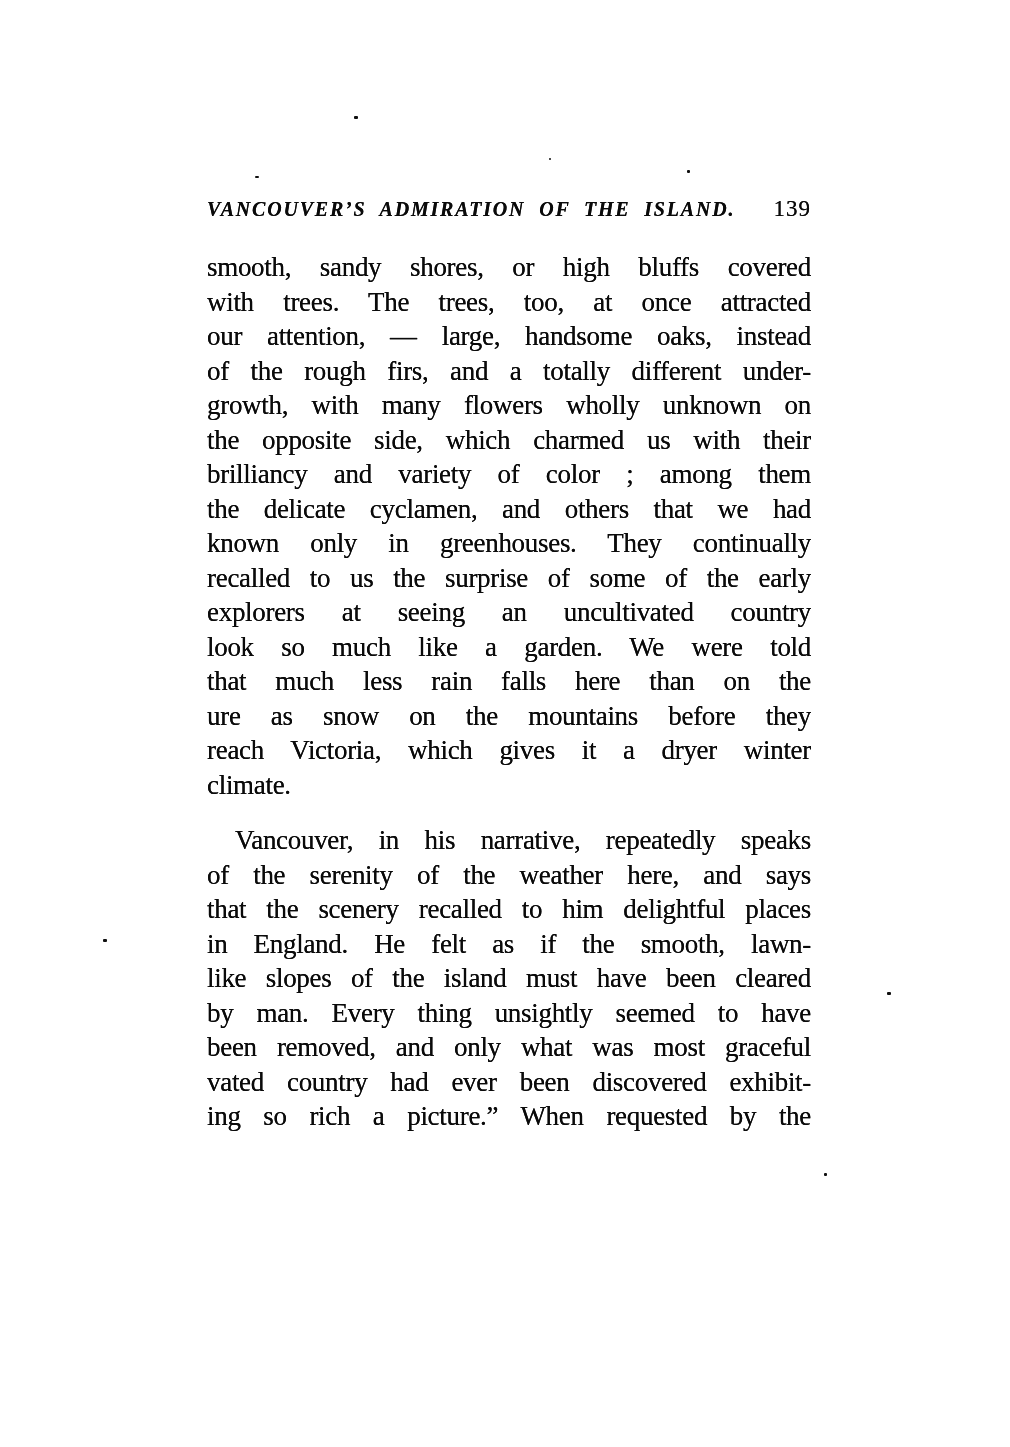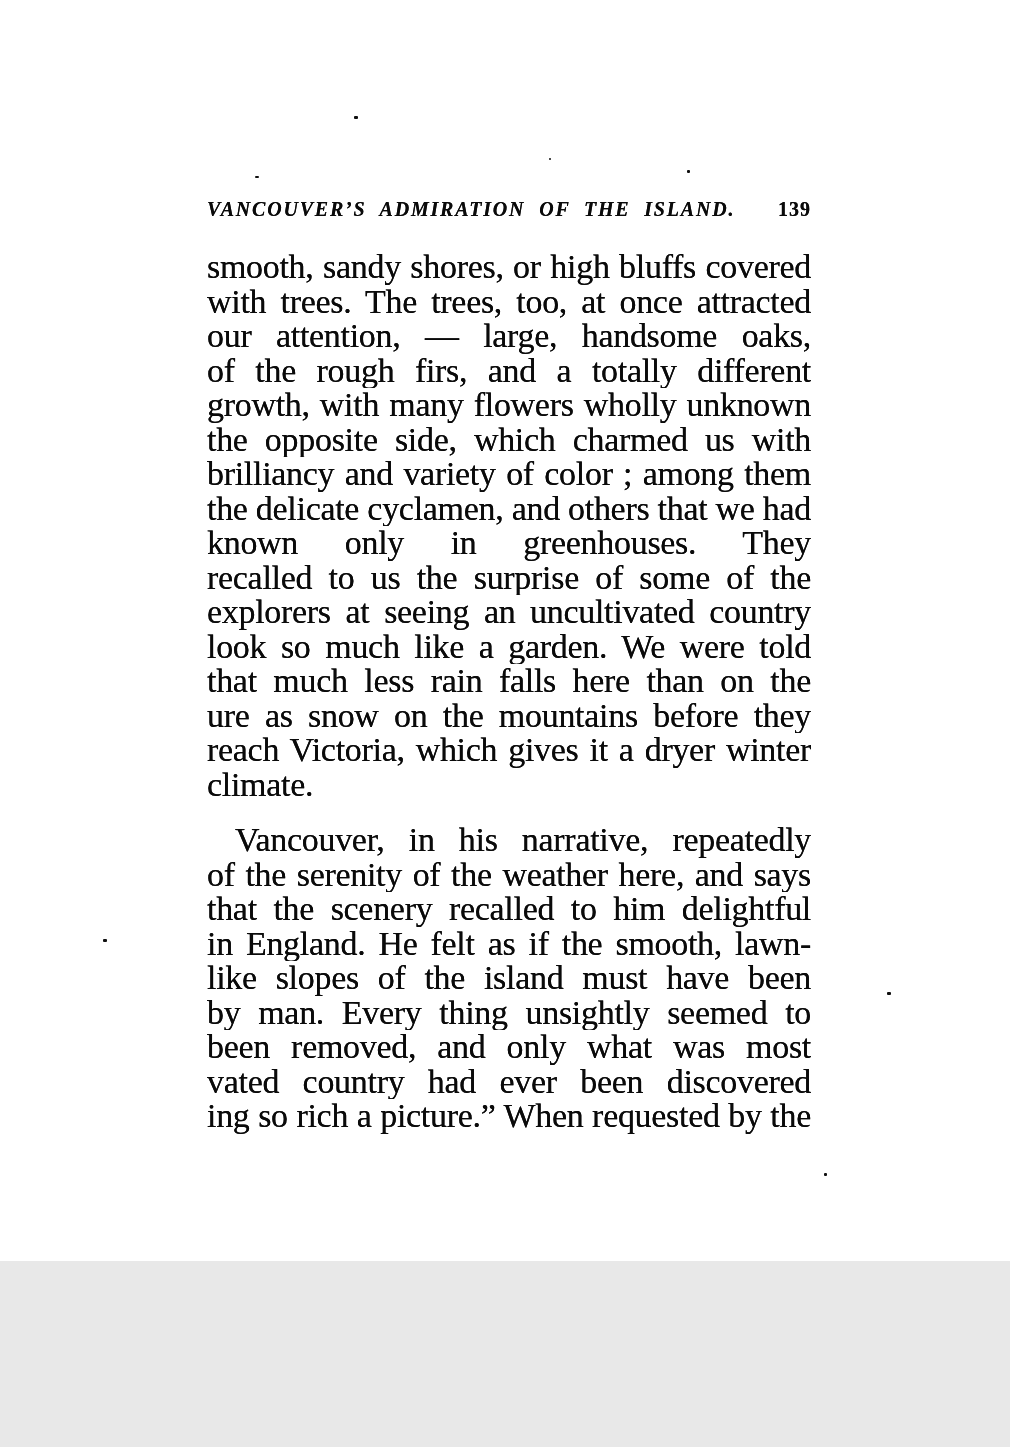"VANCOUVER’S ADMIRATION OF THE ISLAND." .page { height: 1261px -> 1447px }
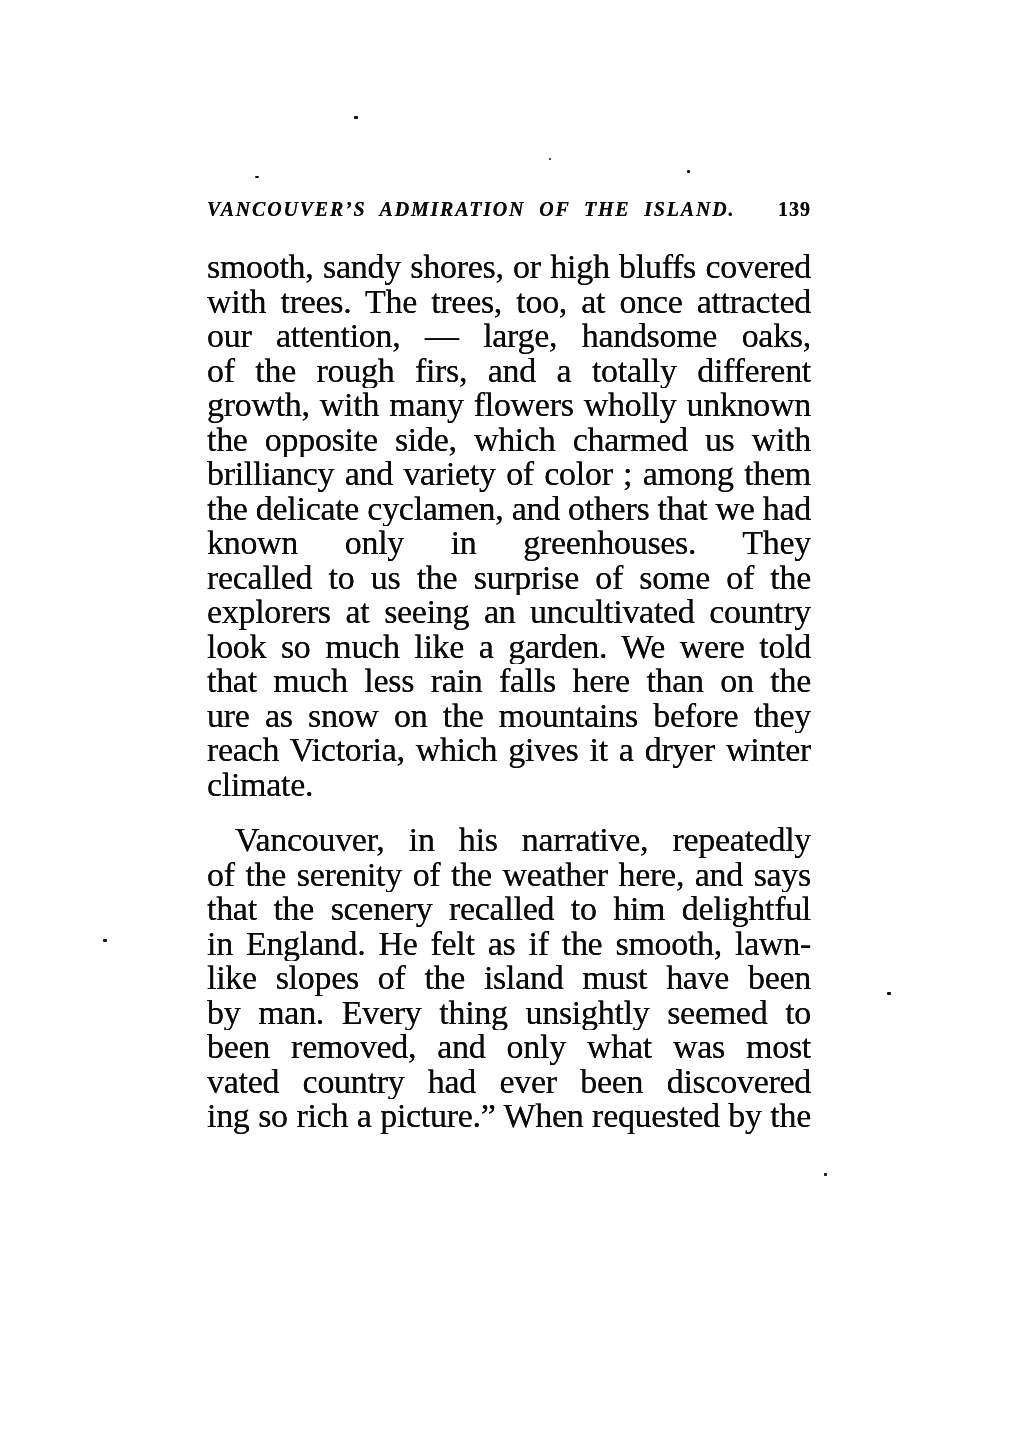"139" .running-header .folio { font-size: 20px -> 23px; font-weight: bold -> normal }
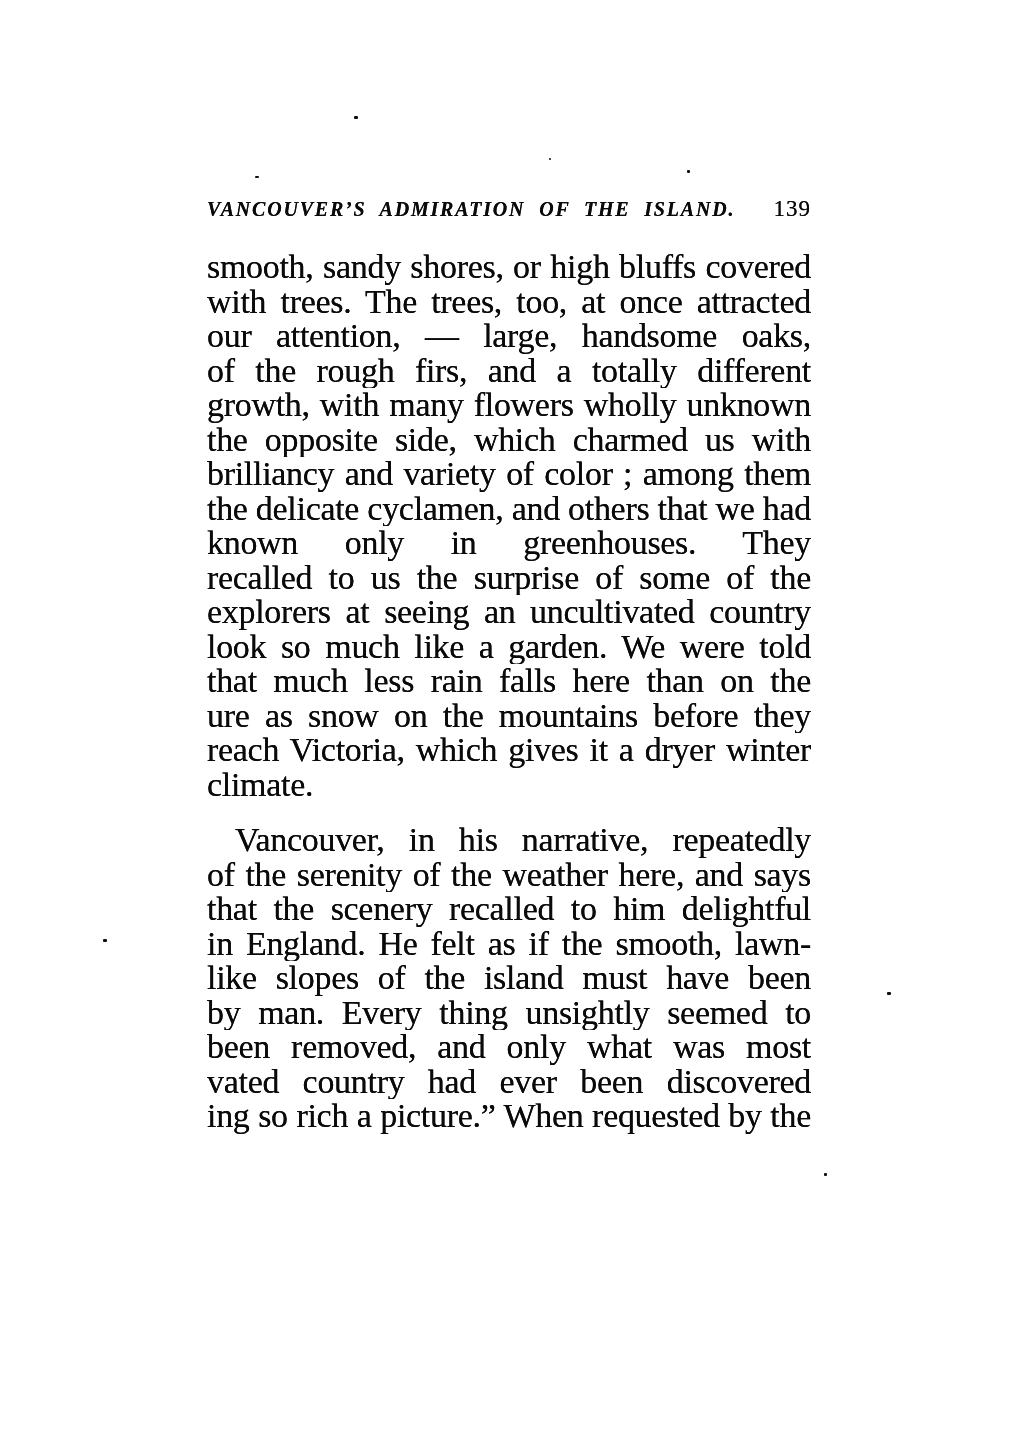"smooth, sandy shores, or high" .body-text { font-size: 34px -> 27px }
